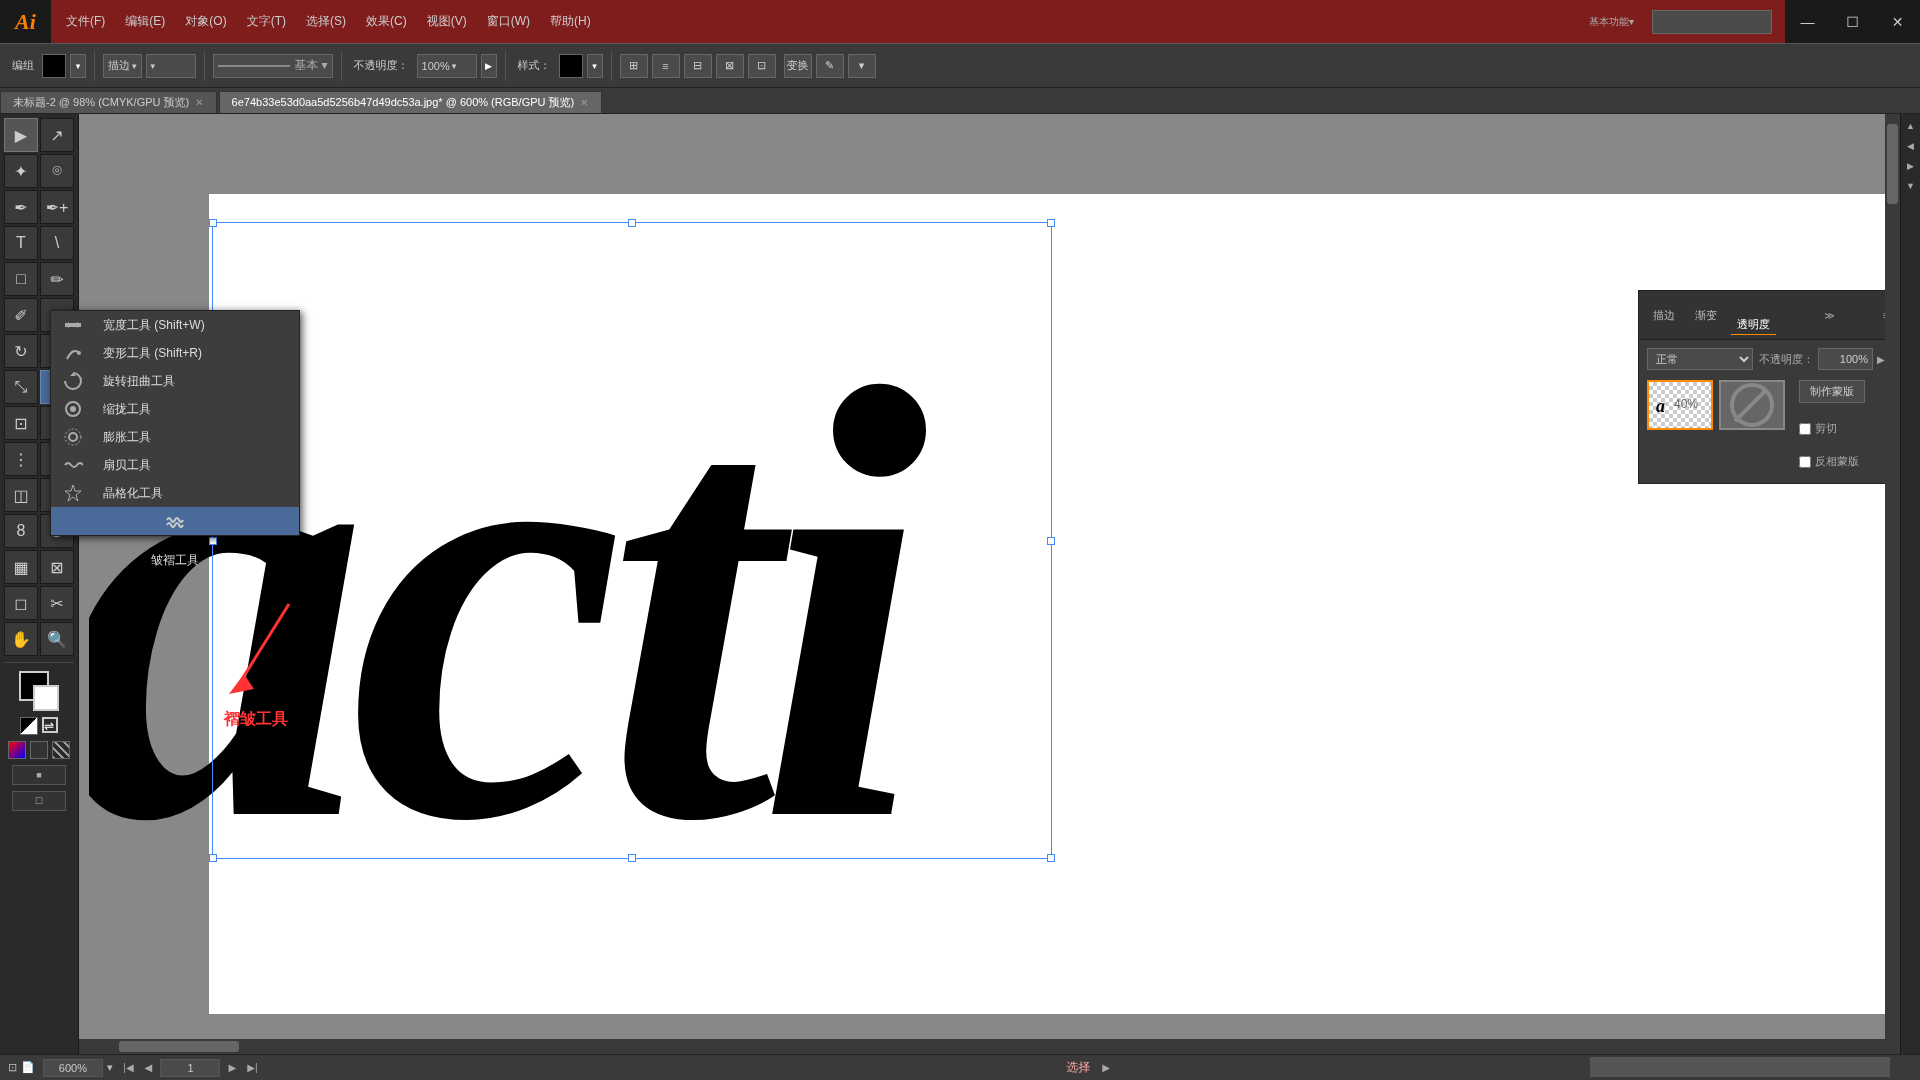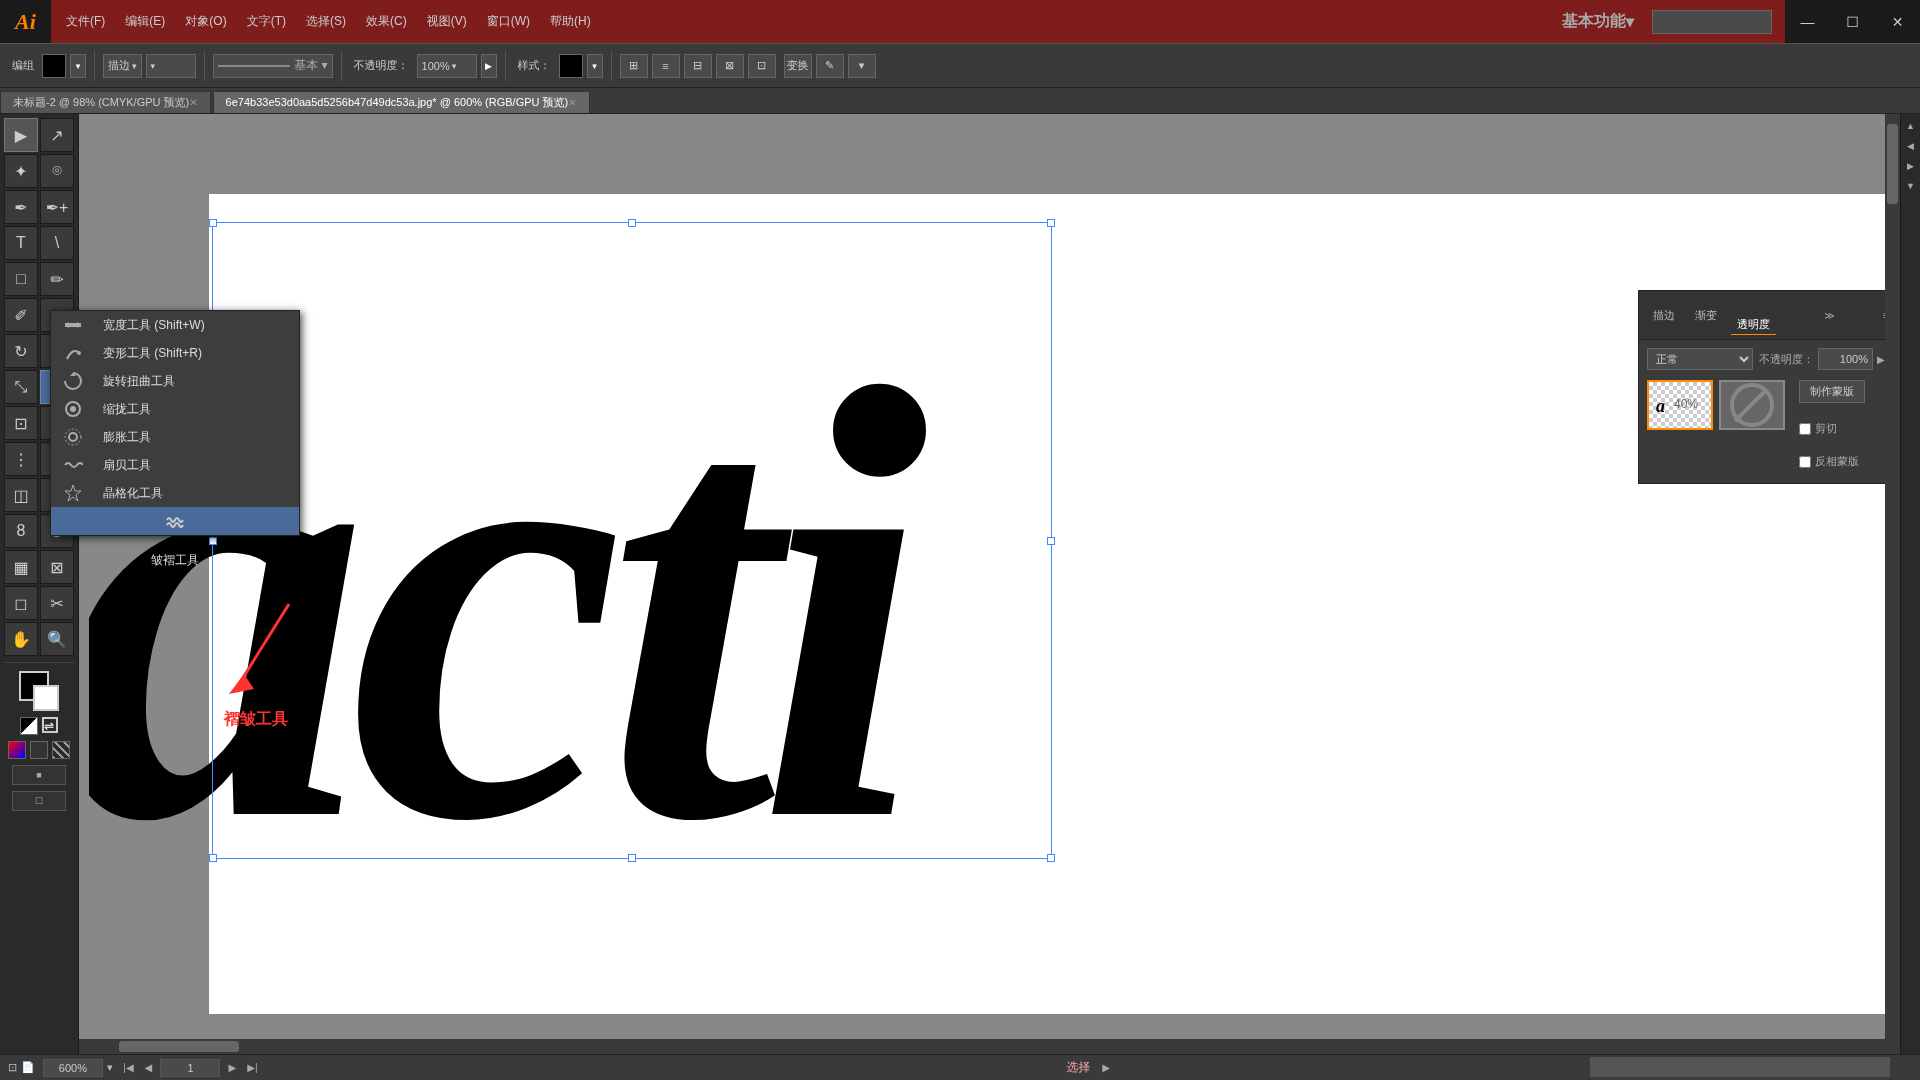"基本功能" div.menu-item { font-size: 16px -> 10px; font-weight: bold -> none }
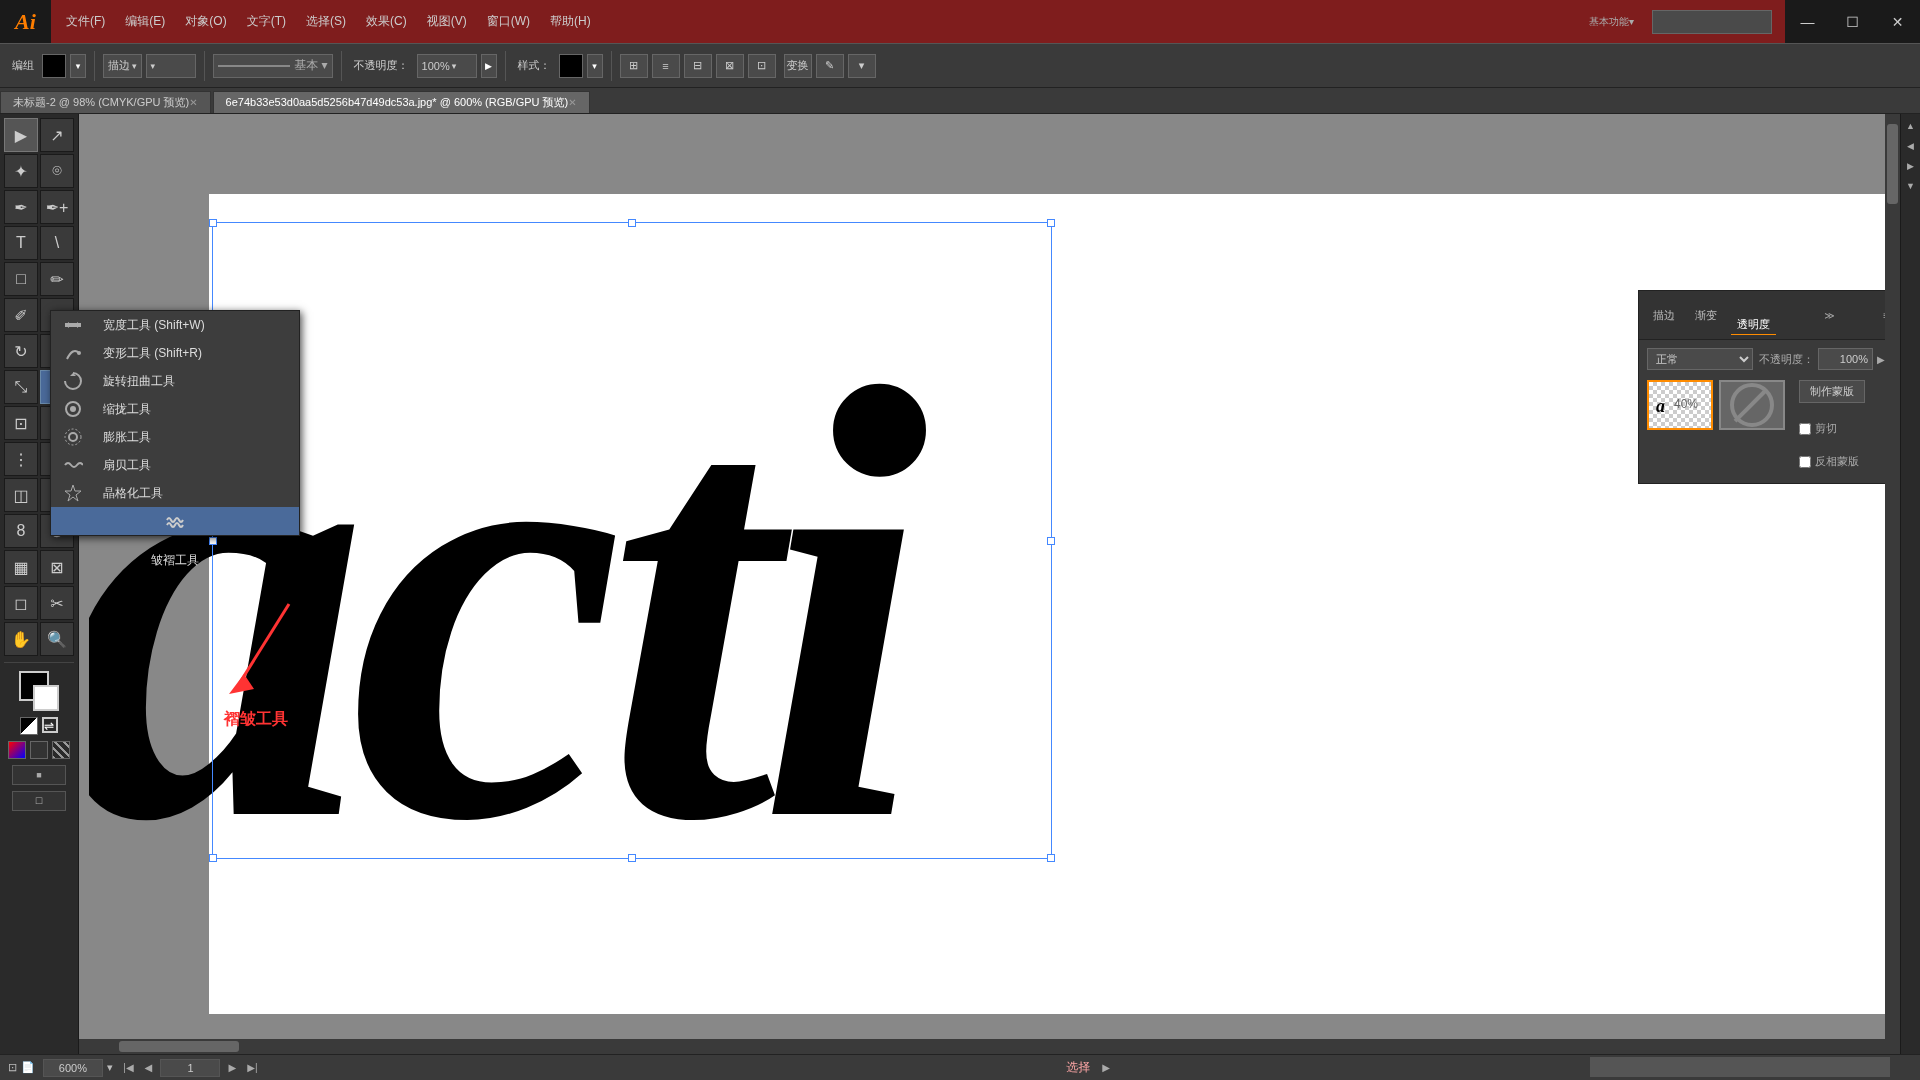"未标题-2 @ 98% (CMYK/GPU 预览)" .tab { gap: none -> 6px }
